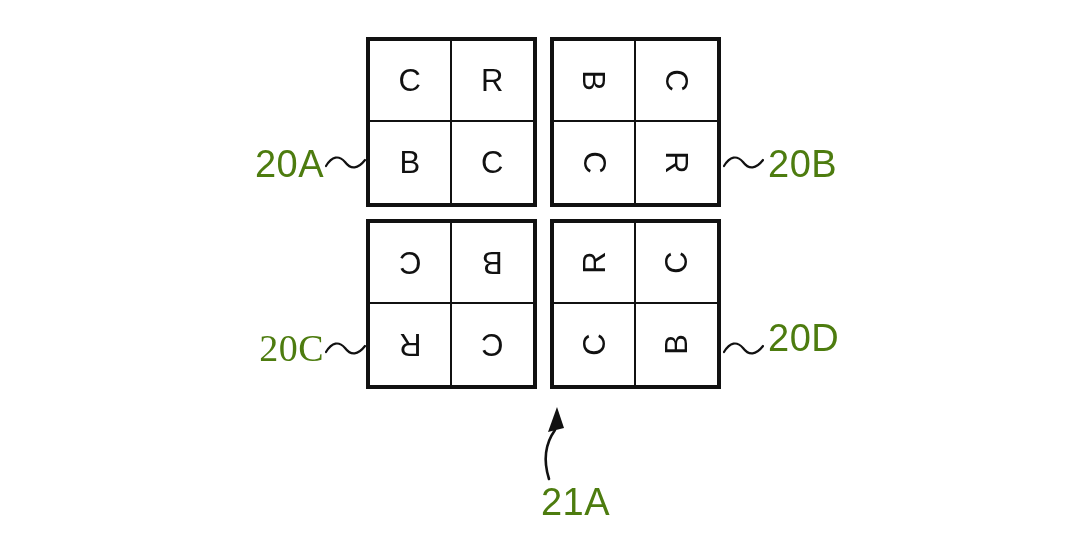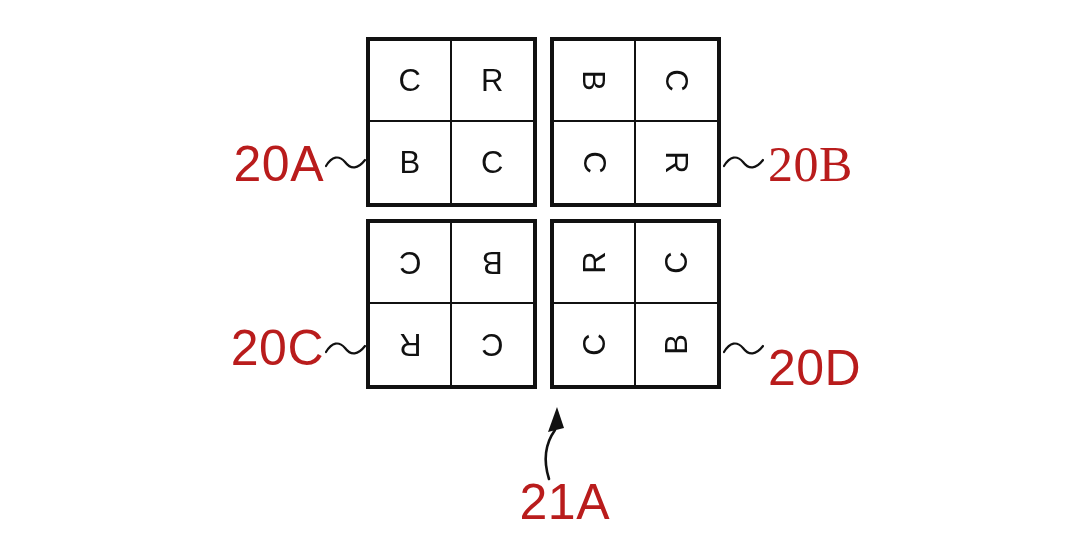"20A" .ref-label { color: #b91c1c -> #4d7c0f; font-size: 50px -> 38px }
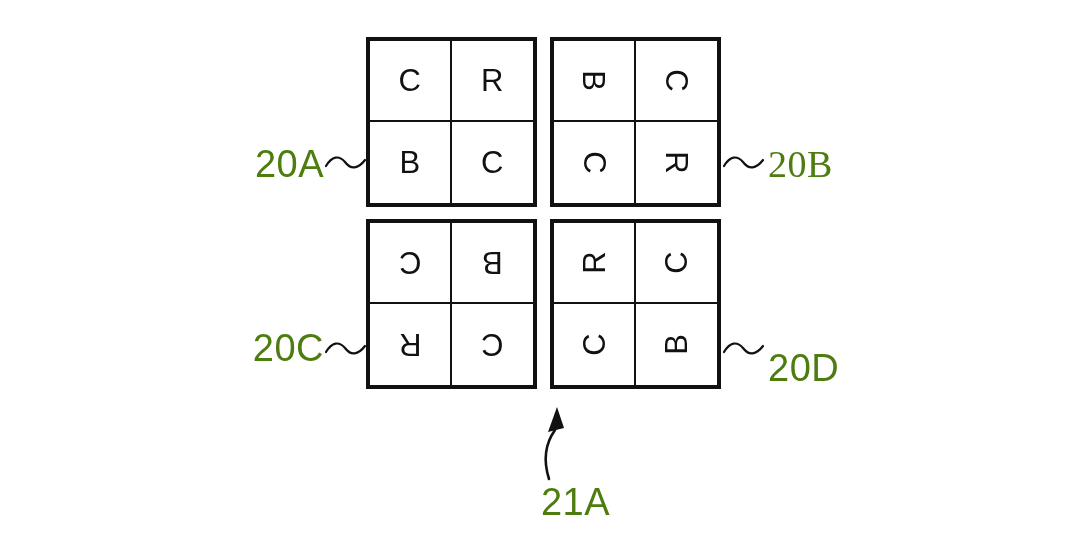"20B" #label-20b { font-family: Liberation Serif, serif -> none }
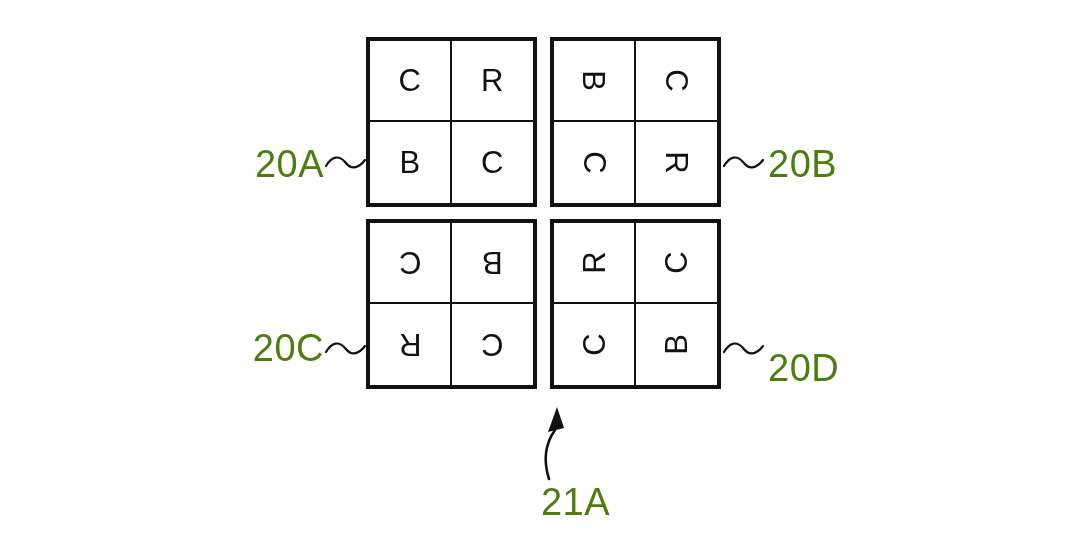"20C" #label-20c { font-family: none -> Liberation Serif, serif }
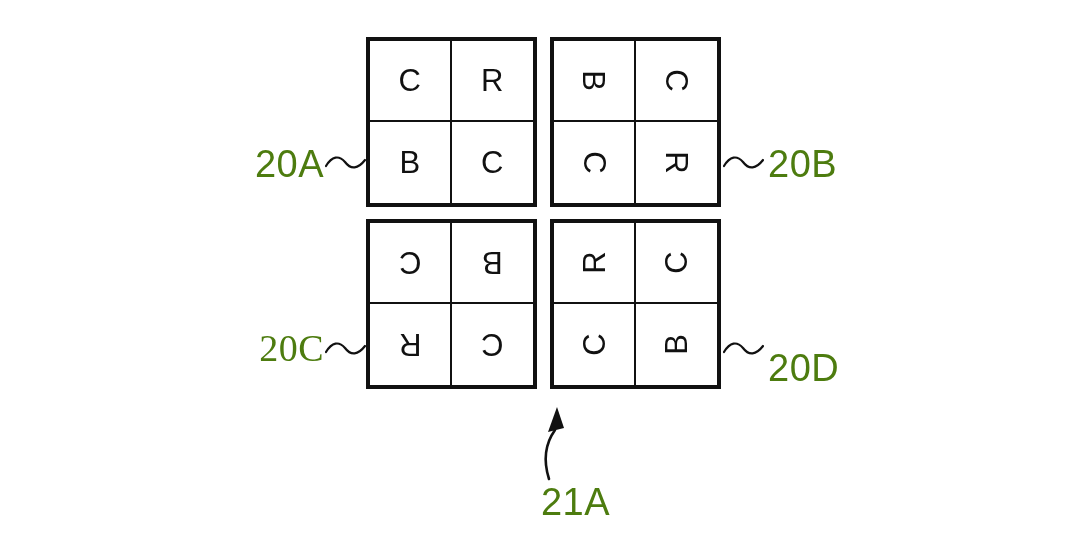"20D" #label-20d { top: 348px -> 318px }
